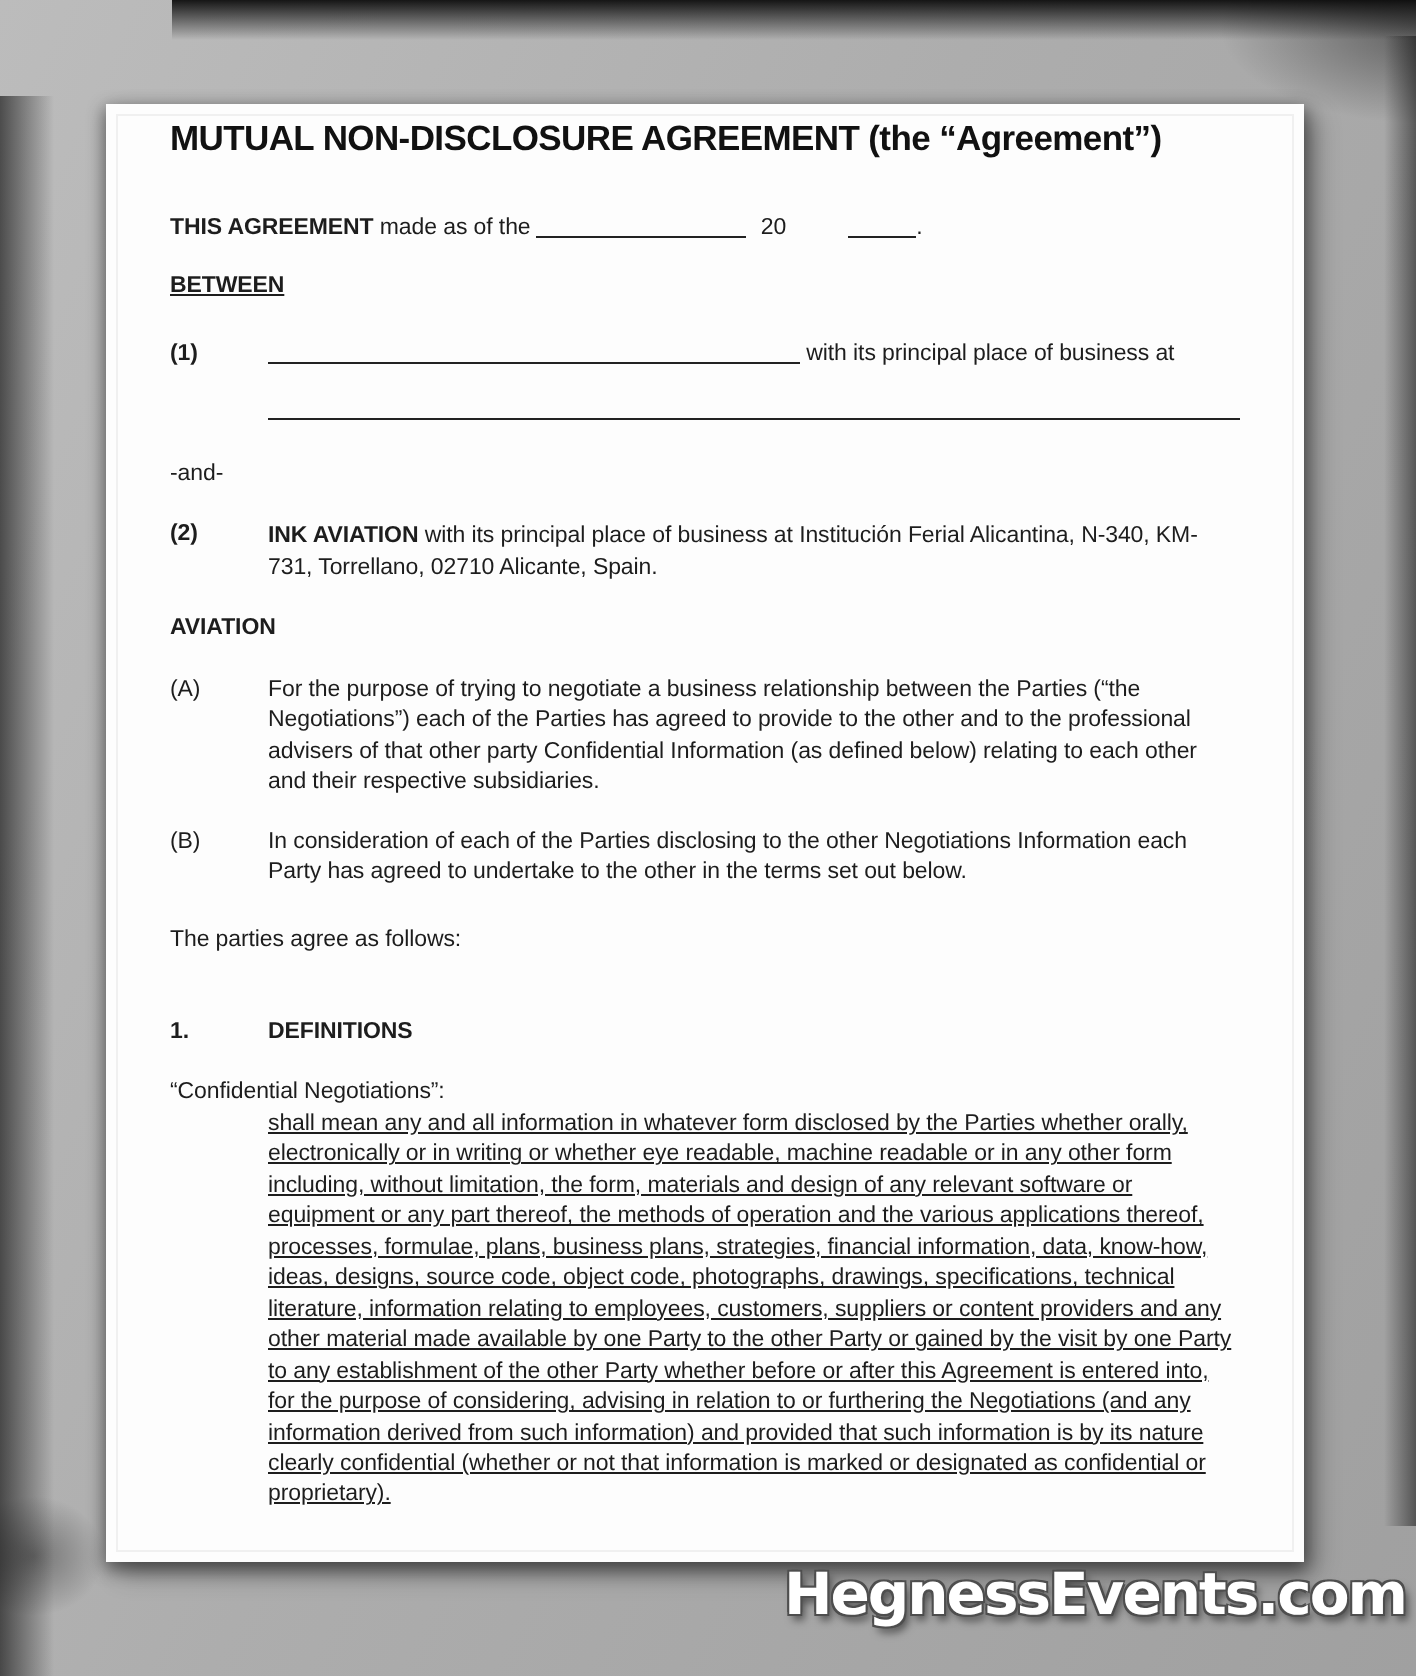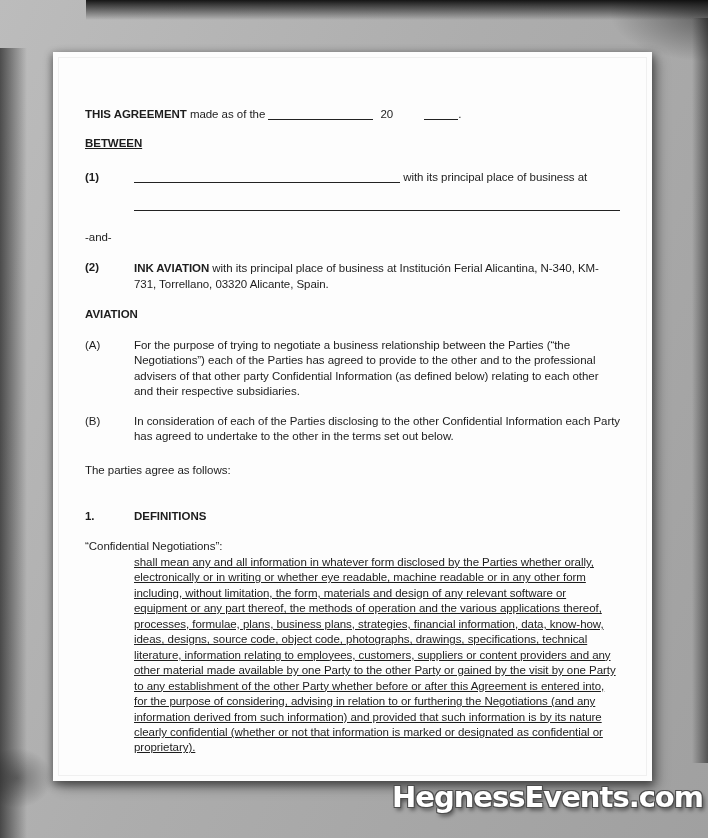"MUTUAL NON-DISCLOSURE AGREEMENT (the" div.doc-title { html: none -> <div>MUTUAL NON-DISCLOSURE AGREEMENT (the “Agreement”)</div> }
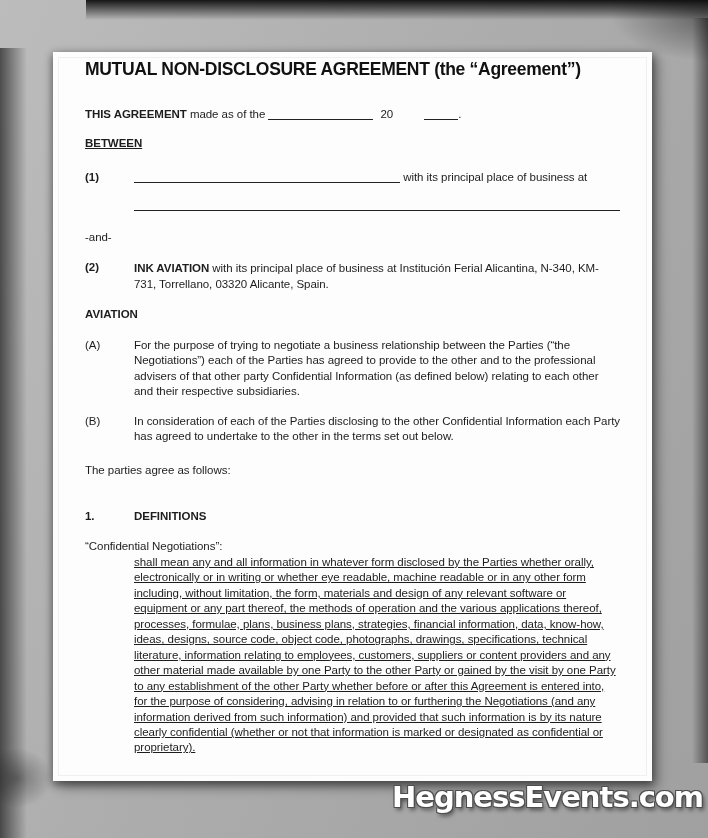"with its principal place of business at Institución" span { text: 03320 -> 02710 }
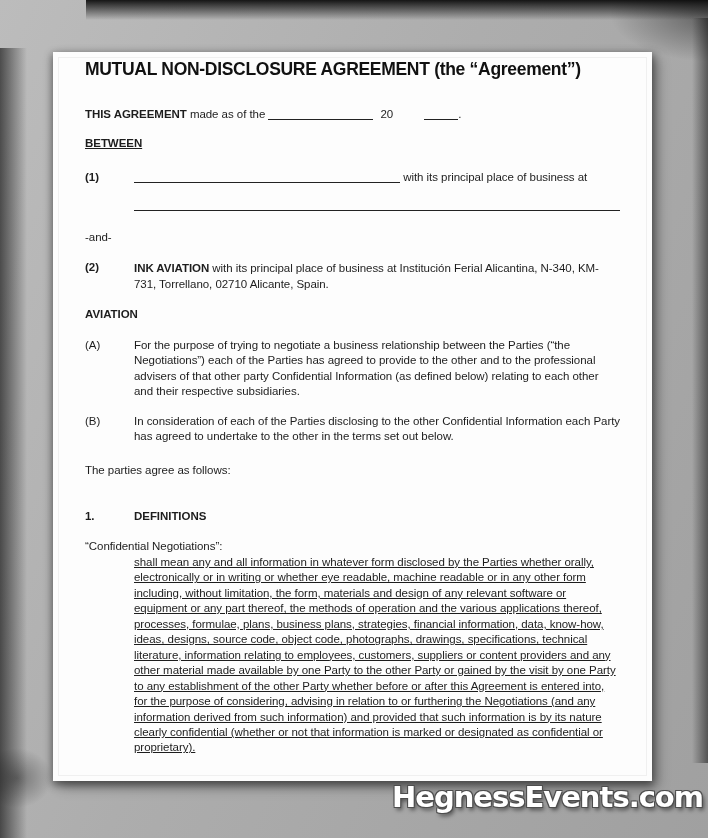"In consideration of each of" span.txt { text: Confidential -> Negotiations }
